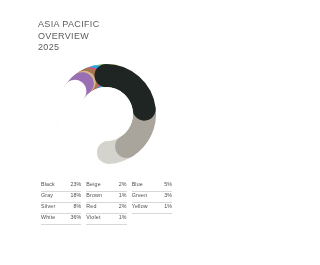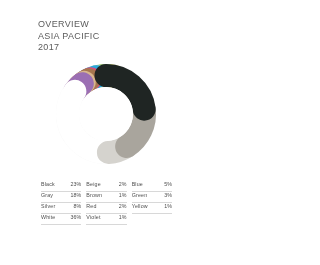"OVERVIEW" div.tline { order: before "ASIA PACIFIC" -> after "ASIA PACIFIC" }
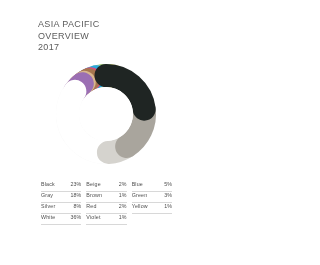"2017" div.tline { text: 2017 -> 2025 }
